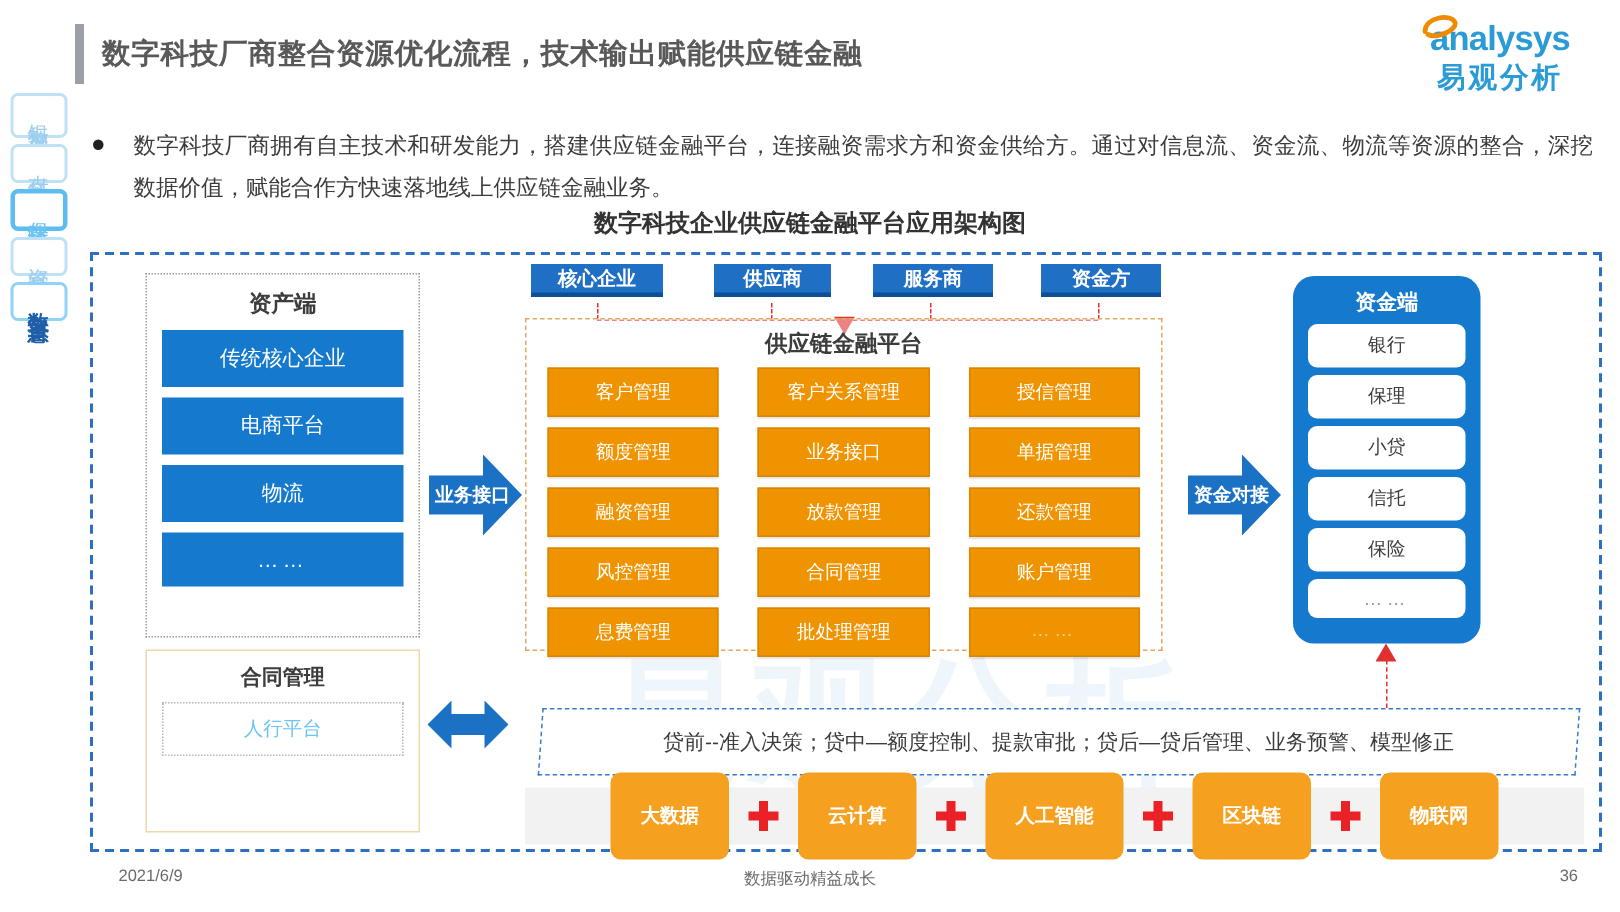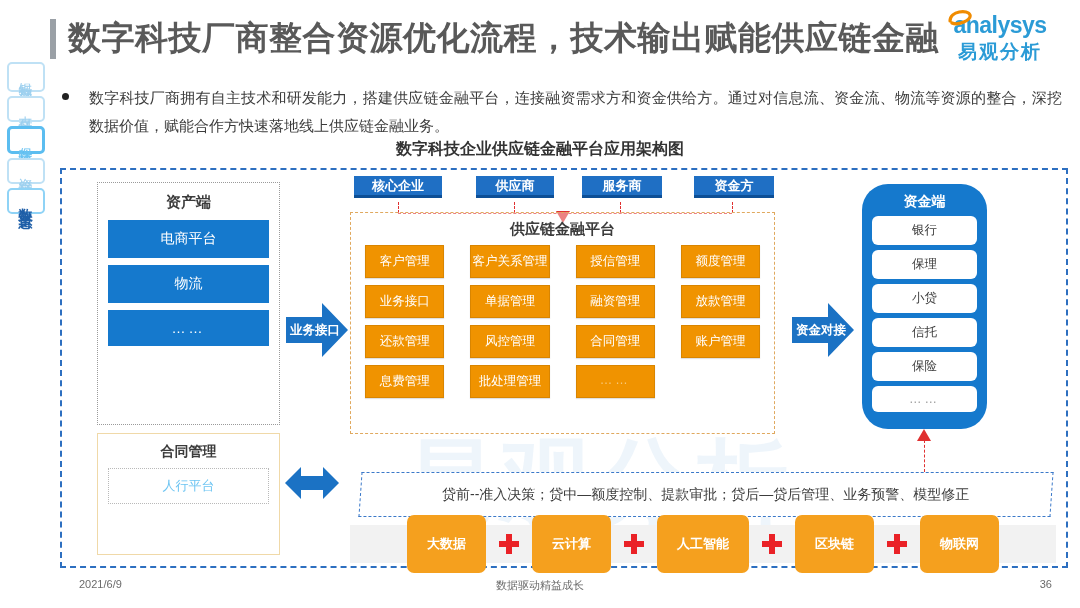"数字科技厂商整合资源优化流程，技术输出赋能供应链金融" .title-text { font-size: 33px -> 19px }
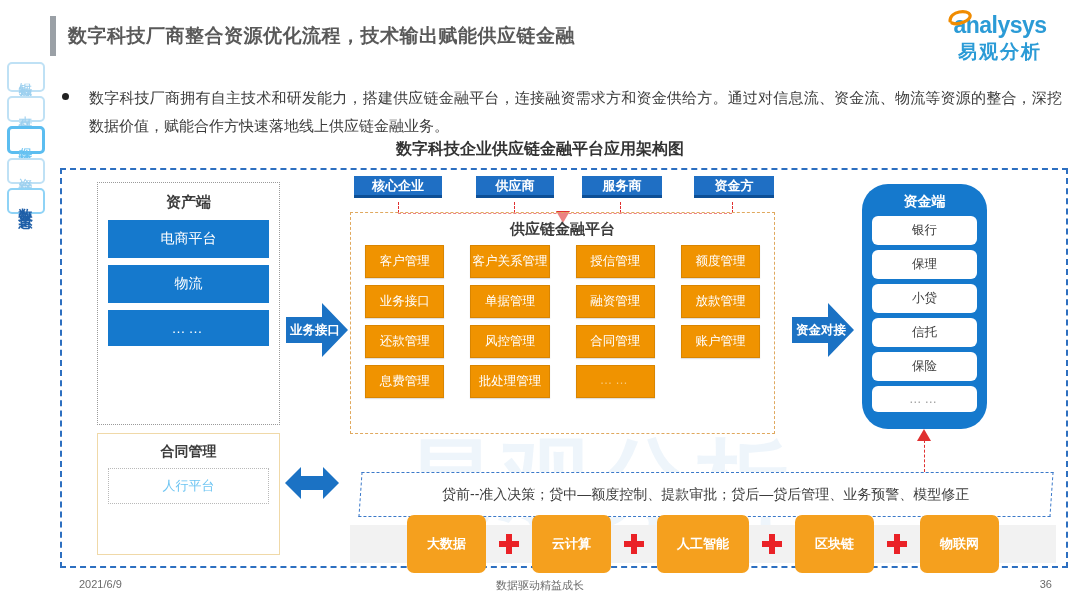"资金端" .fund { border-radius: 26px -> 14px }
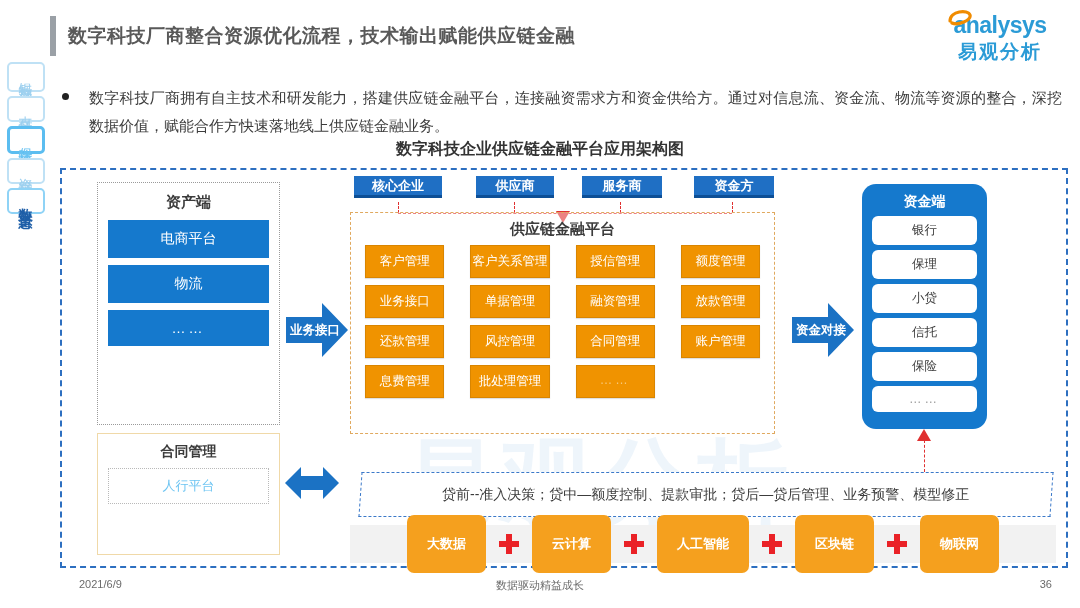"传统核心企业" div.bluebox { html: none -> <div>传统核心企业</div> }
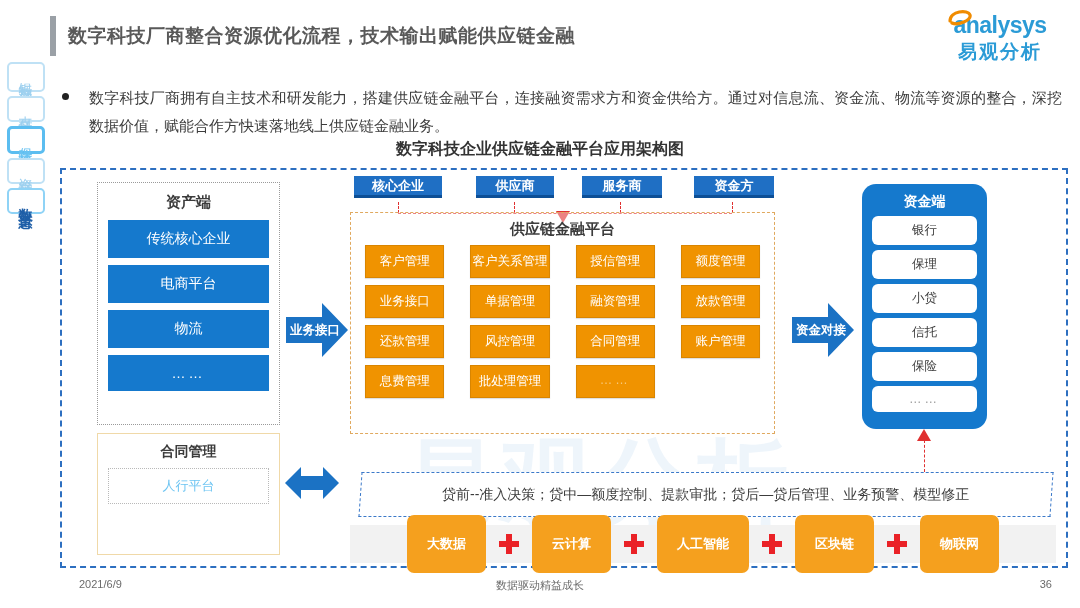"客户管理" .grid { grid-template-columns: repeat(4,1fr) -> repeat(3,1fr) }
